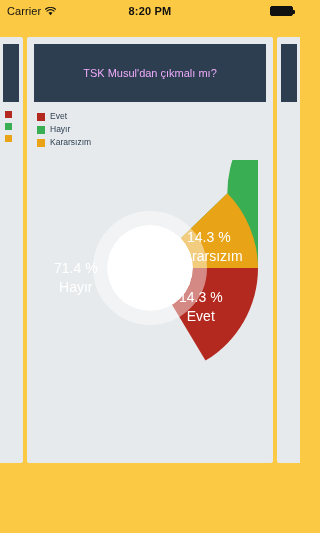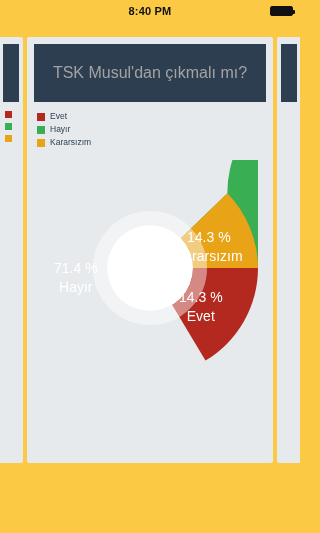"Carrier" div.status-left { html: none -> <div> <span>Carrier</span> <span> <svg> <path></path> <path></path> <path></path> </svg> </span> </div> }
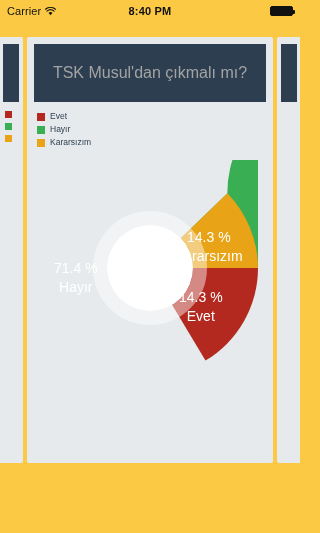"8:40 PM" div.status-time { text: 8:40 -> 8:20 }
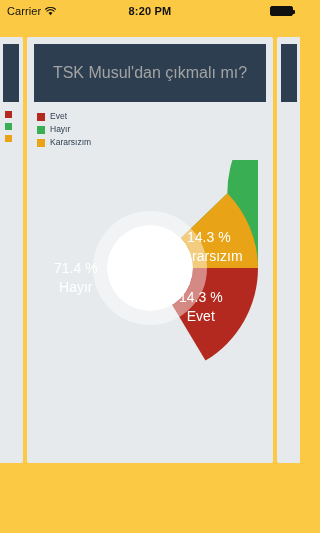"TSK Musul'dan çıkmalı mı?" .title-text { color: #a3a3a3 -> #f0abfc; font-size: 16px -> 11px }
